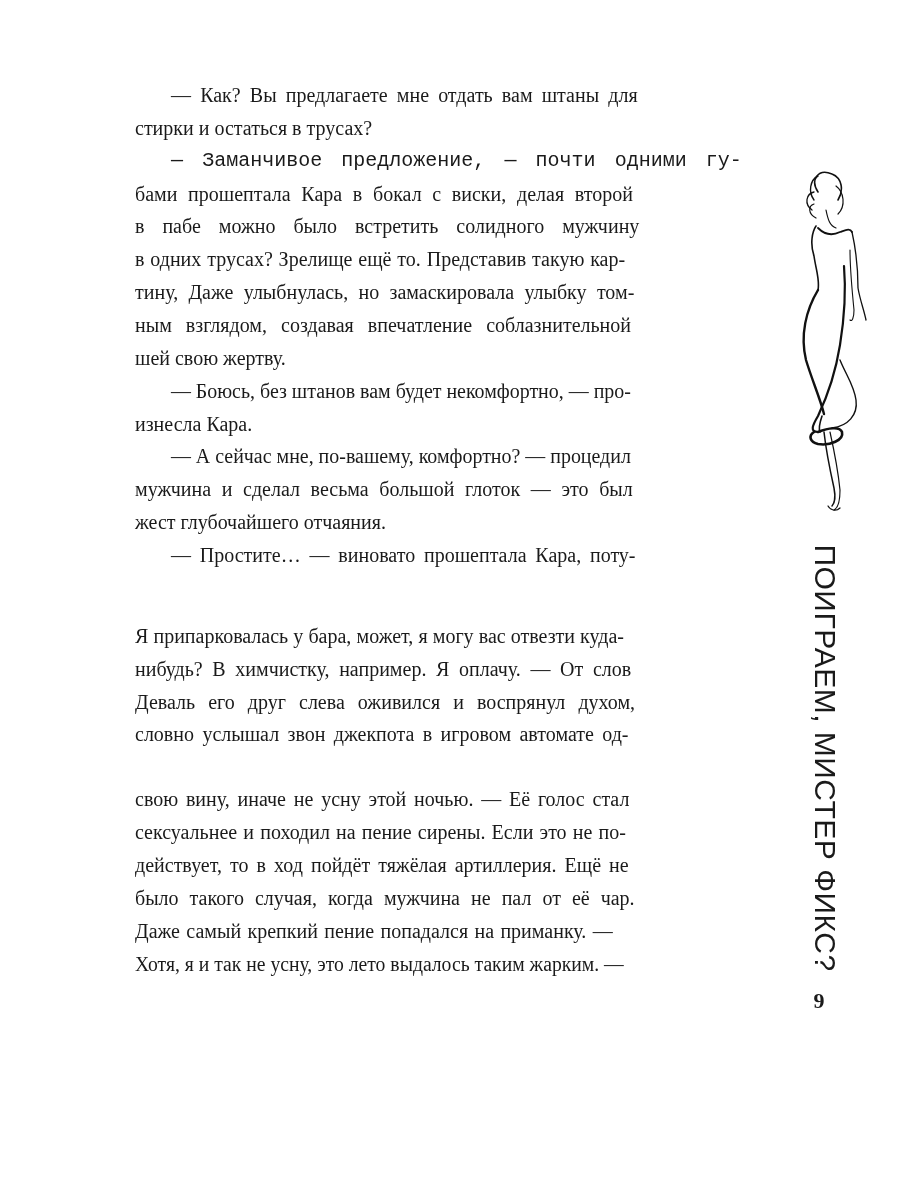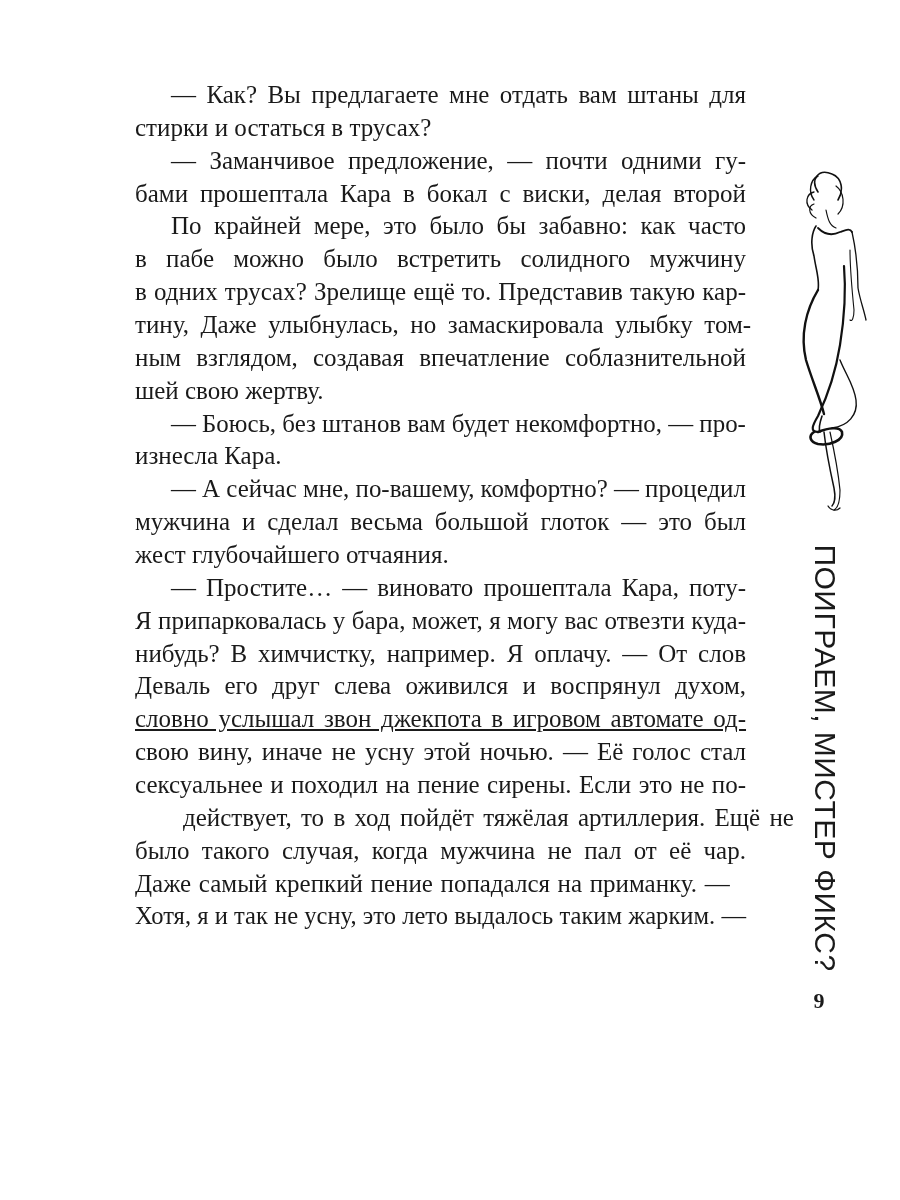"— Как? Вы предлагаете мне" .text-block { font-size: 25px -> 20px }
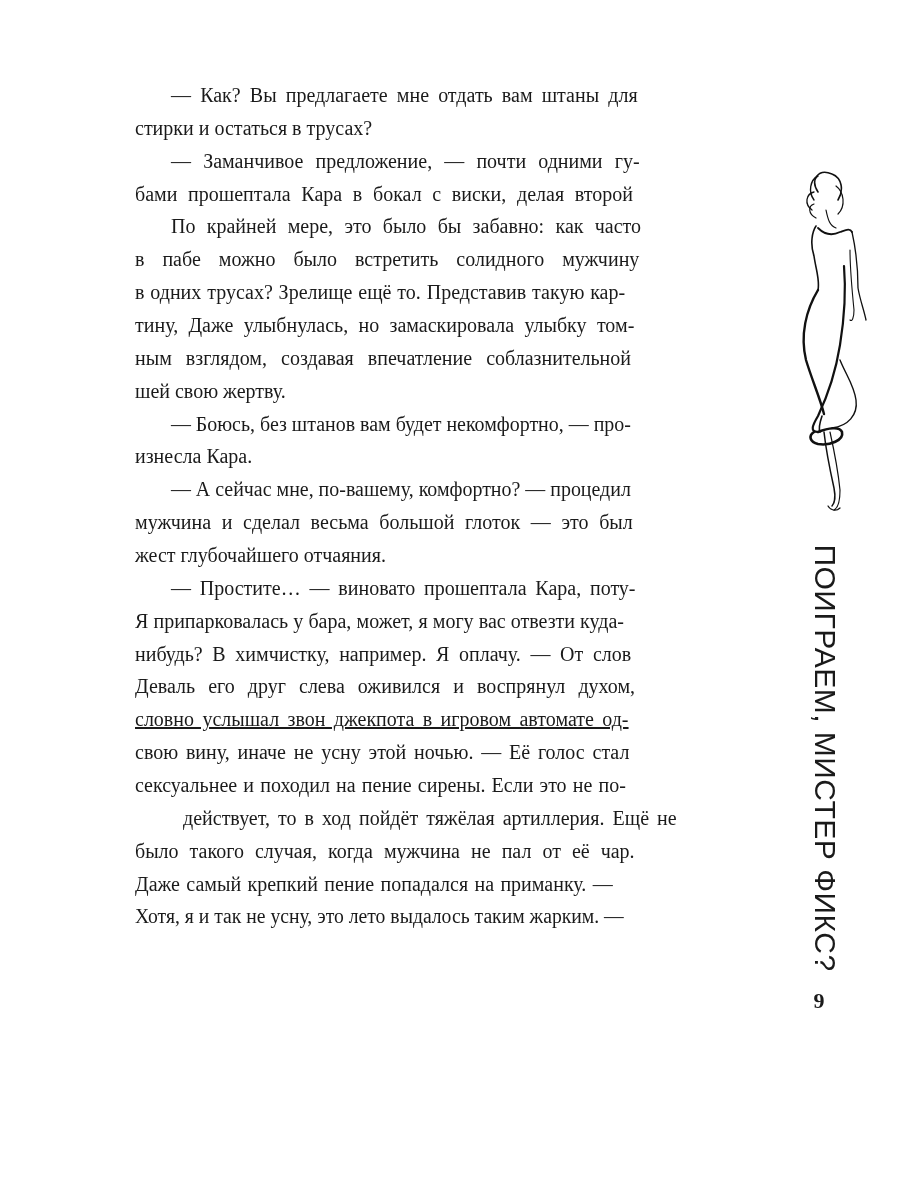"— Заманчивое предложение, — почти" span.line { font-family: none -> Liberation Mono, monospace }
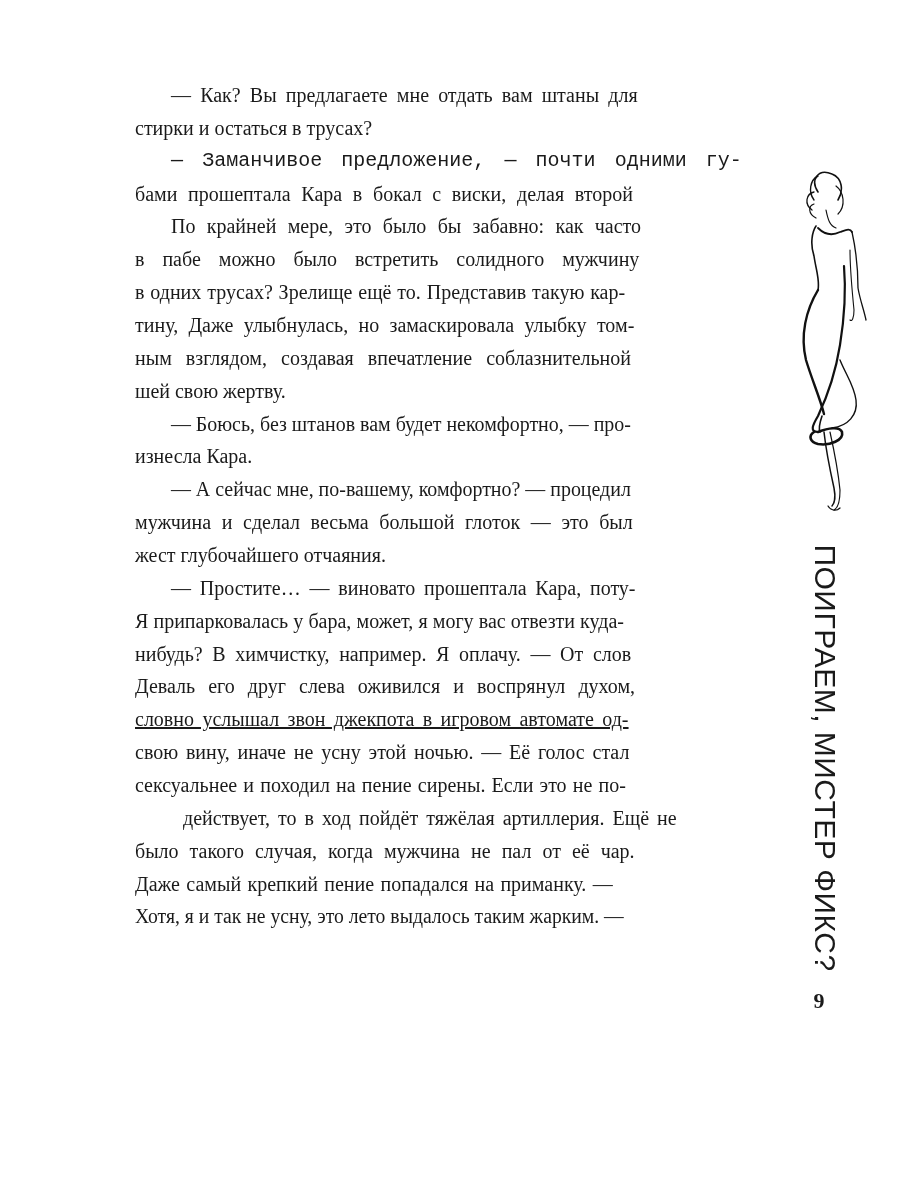"По крайней мере, это было" span.line { html: <span>По крайней мере, это было бы забавно: как часто</span> -> none }
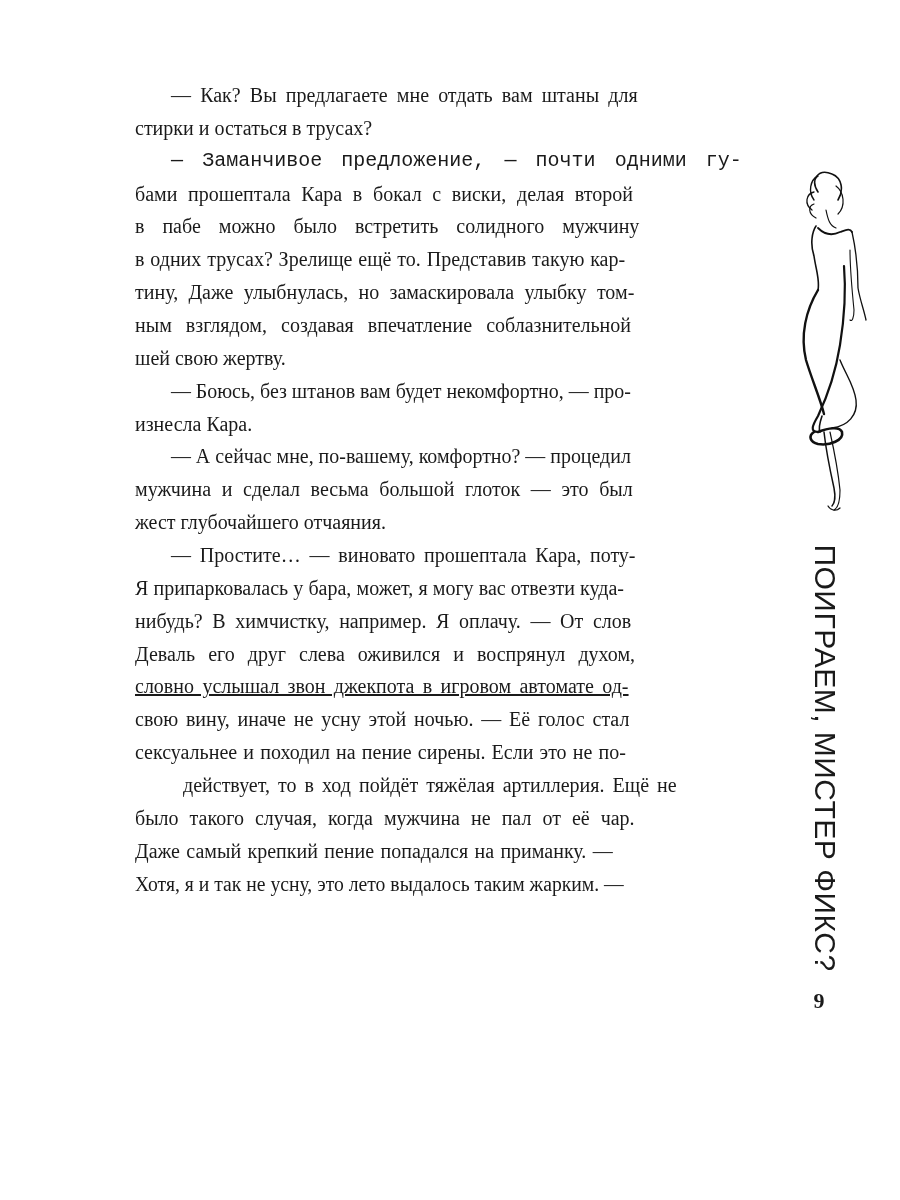"Я припарковалась у бара, может," span.line { margin-top: none -> 48px }
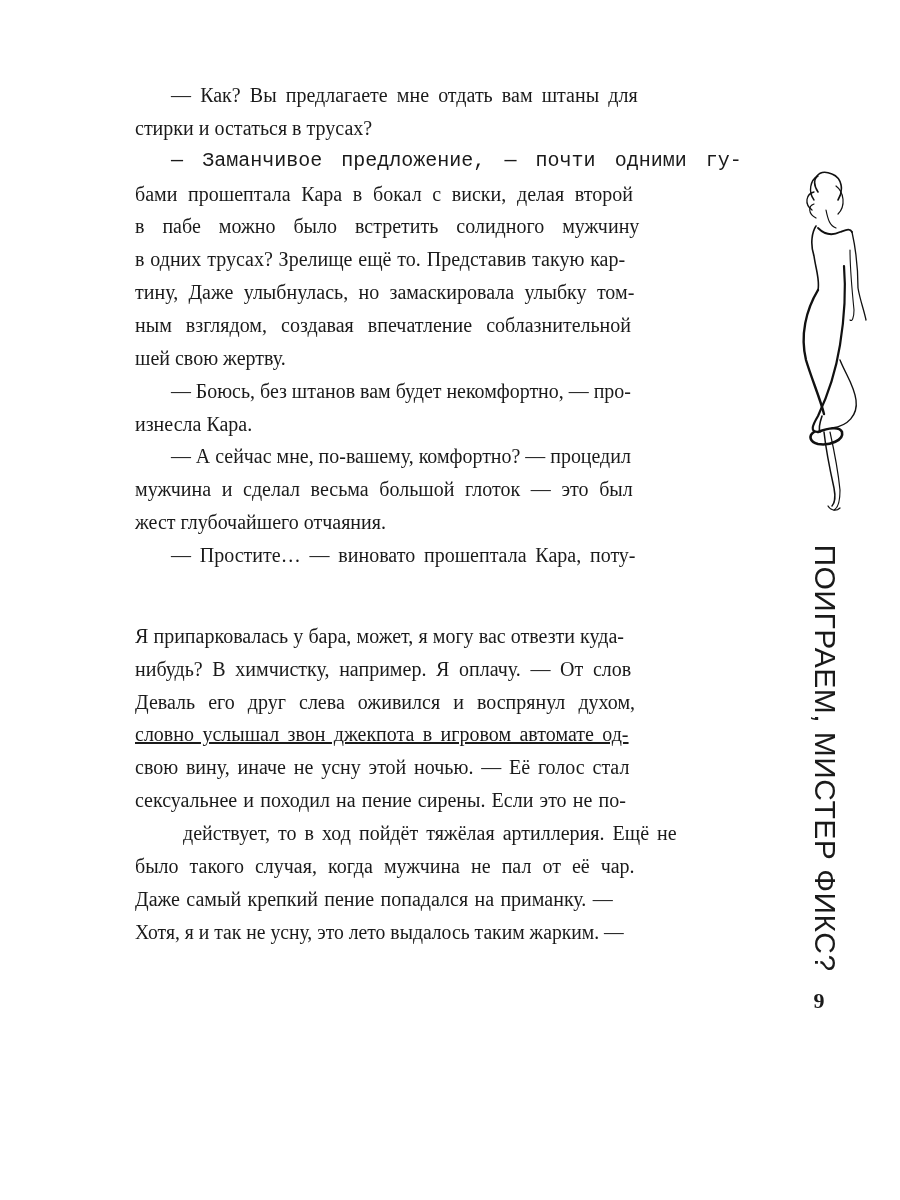"словно услышал звон джекпота в" span.line { text-decoration: underline -> none }
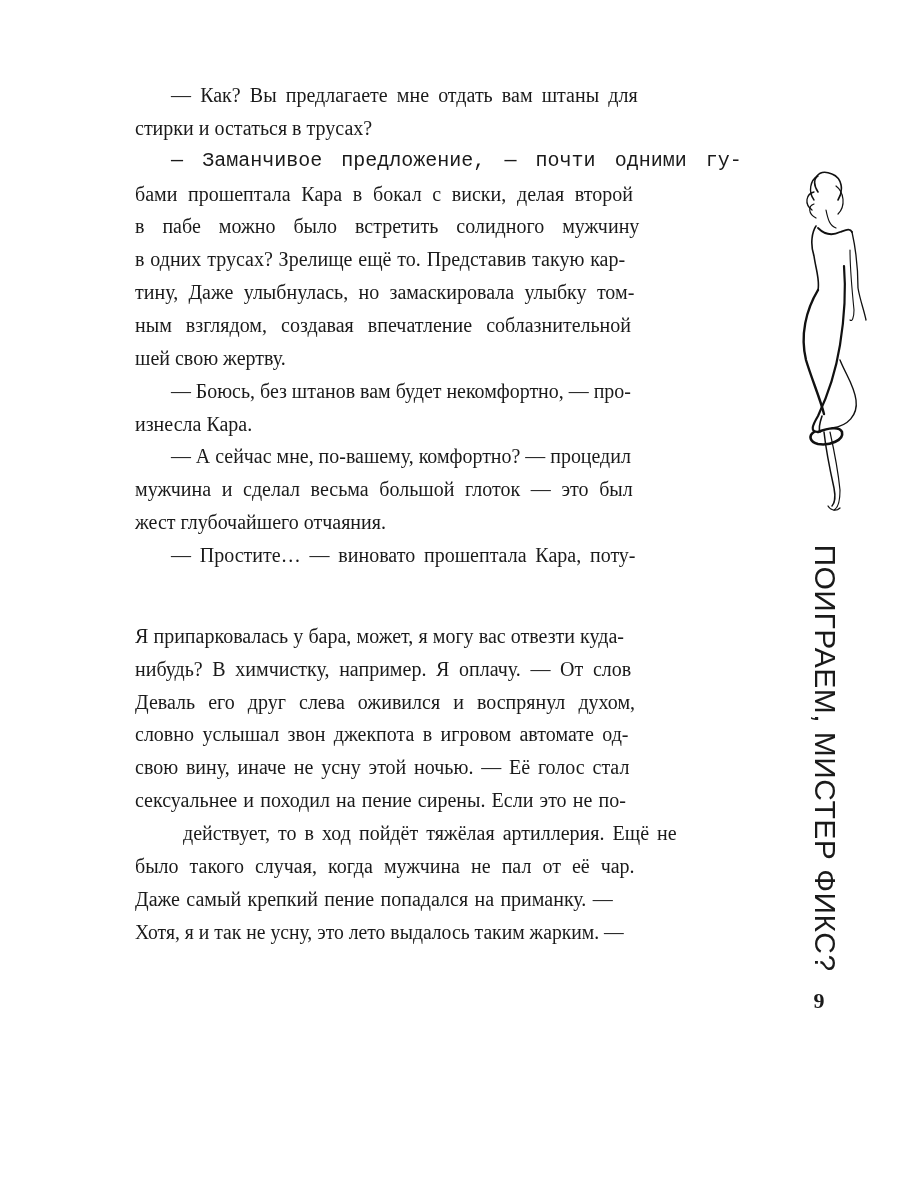"свою вину, иначе не усну" span.line { margin-top: none -> 32px }
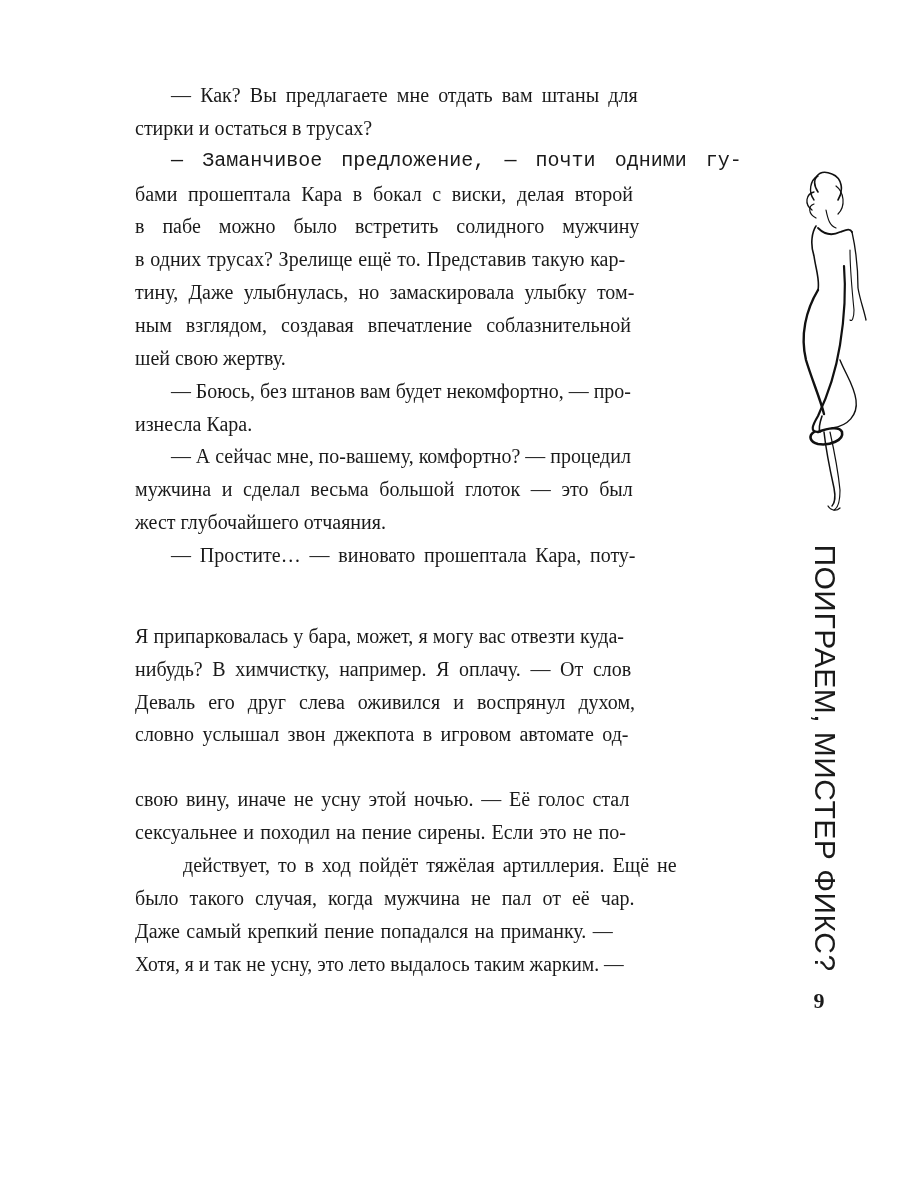"действует, то в ход пойдёт" span.line { margin-left: 48px -> none }
